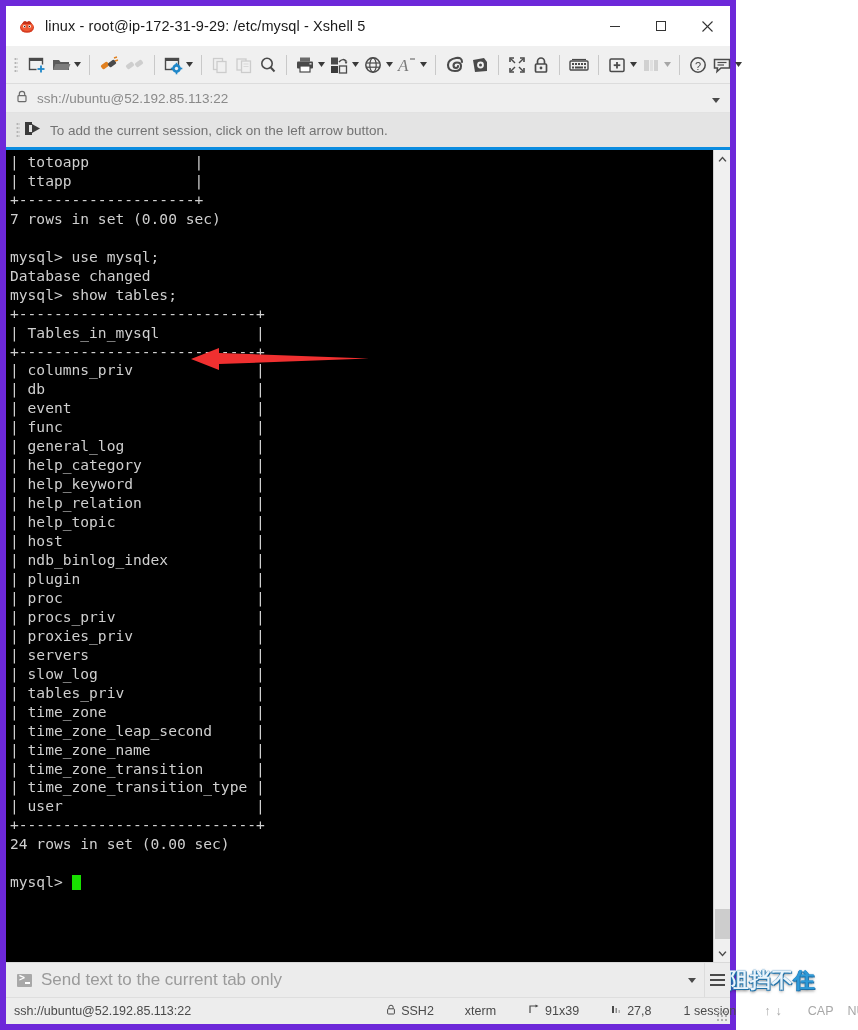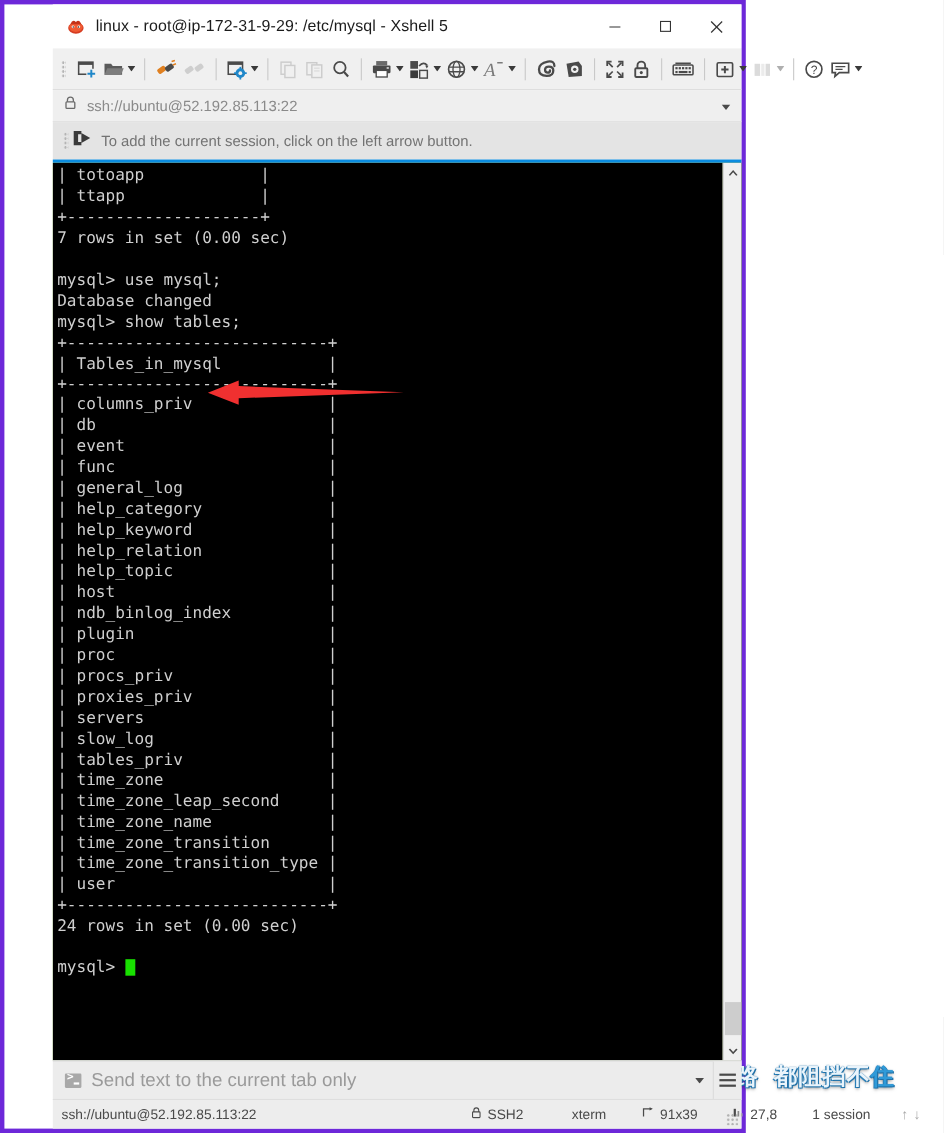"linux - root@ip-172-31-9-29: /etc/mysql" #app { border: 4px solid #6d28d9 -> 6px solid #6d28d9; padding-left: 44px -> none; width: 678px -> 736px }
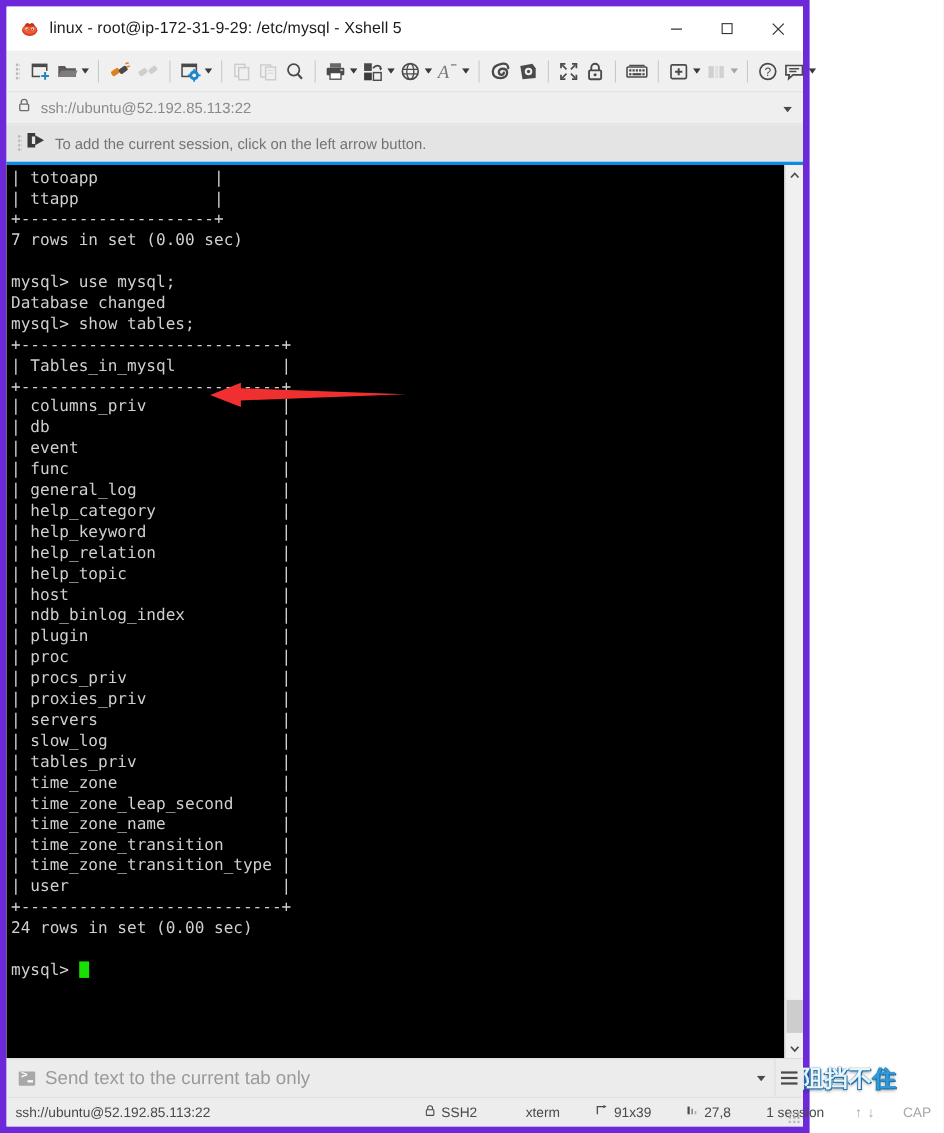"xterm" span.st-cell { margin-left: 44px -> 31px }
